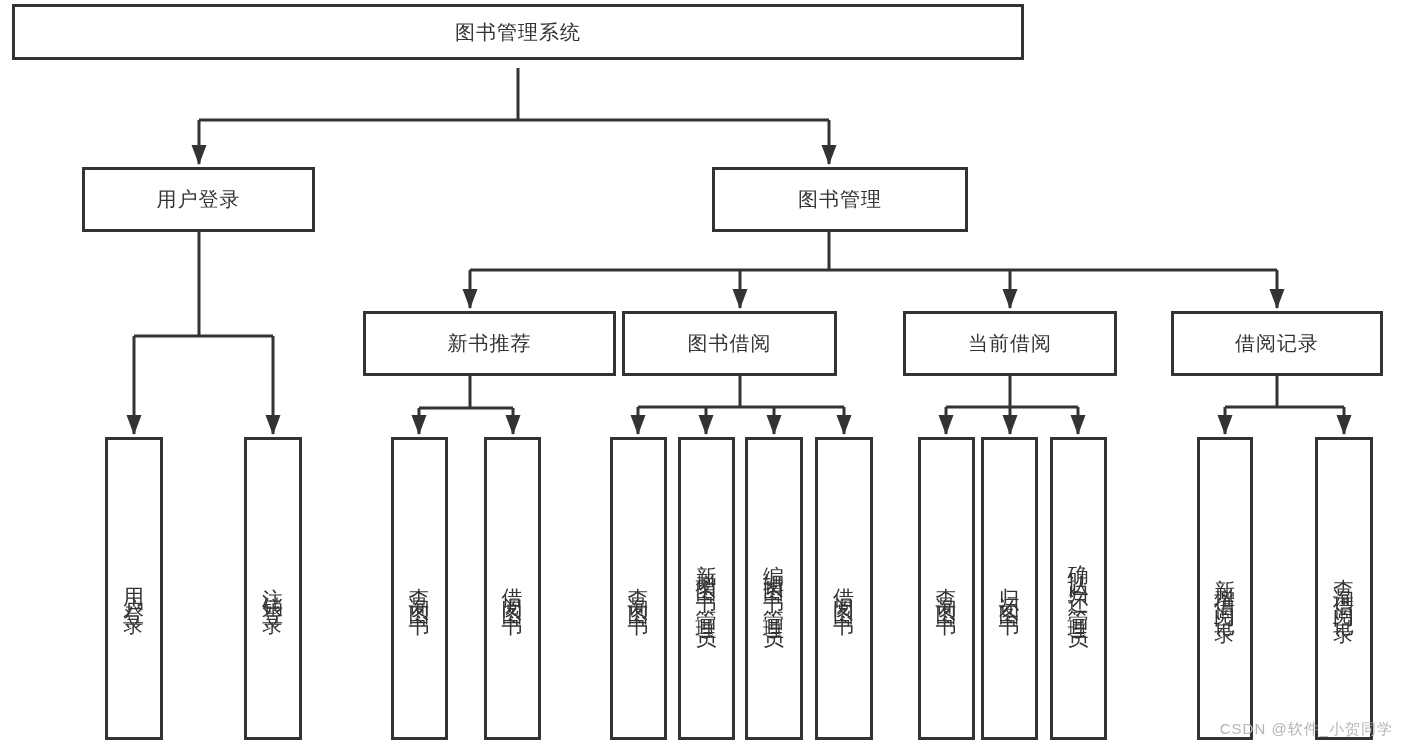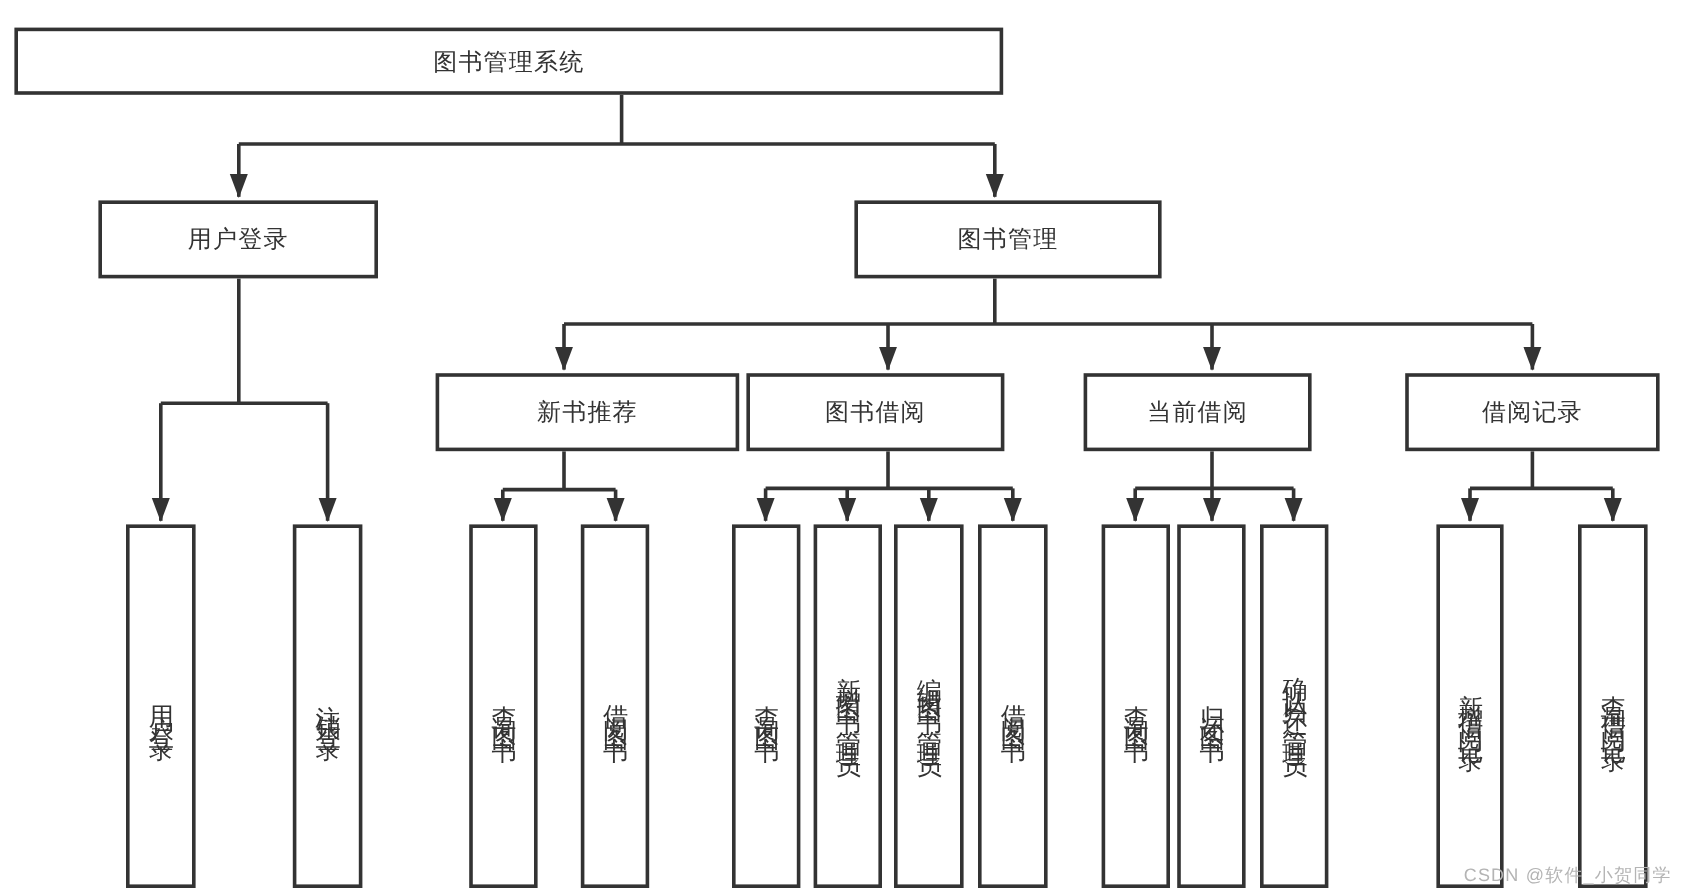"图书管理系统" div.box { top: 23px -> 4px; width: 824px -> 1012px }
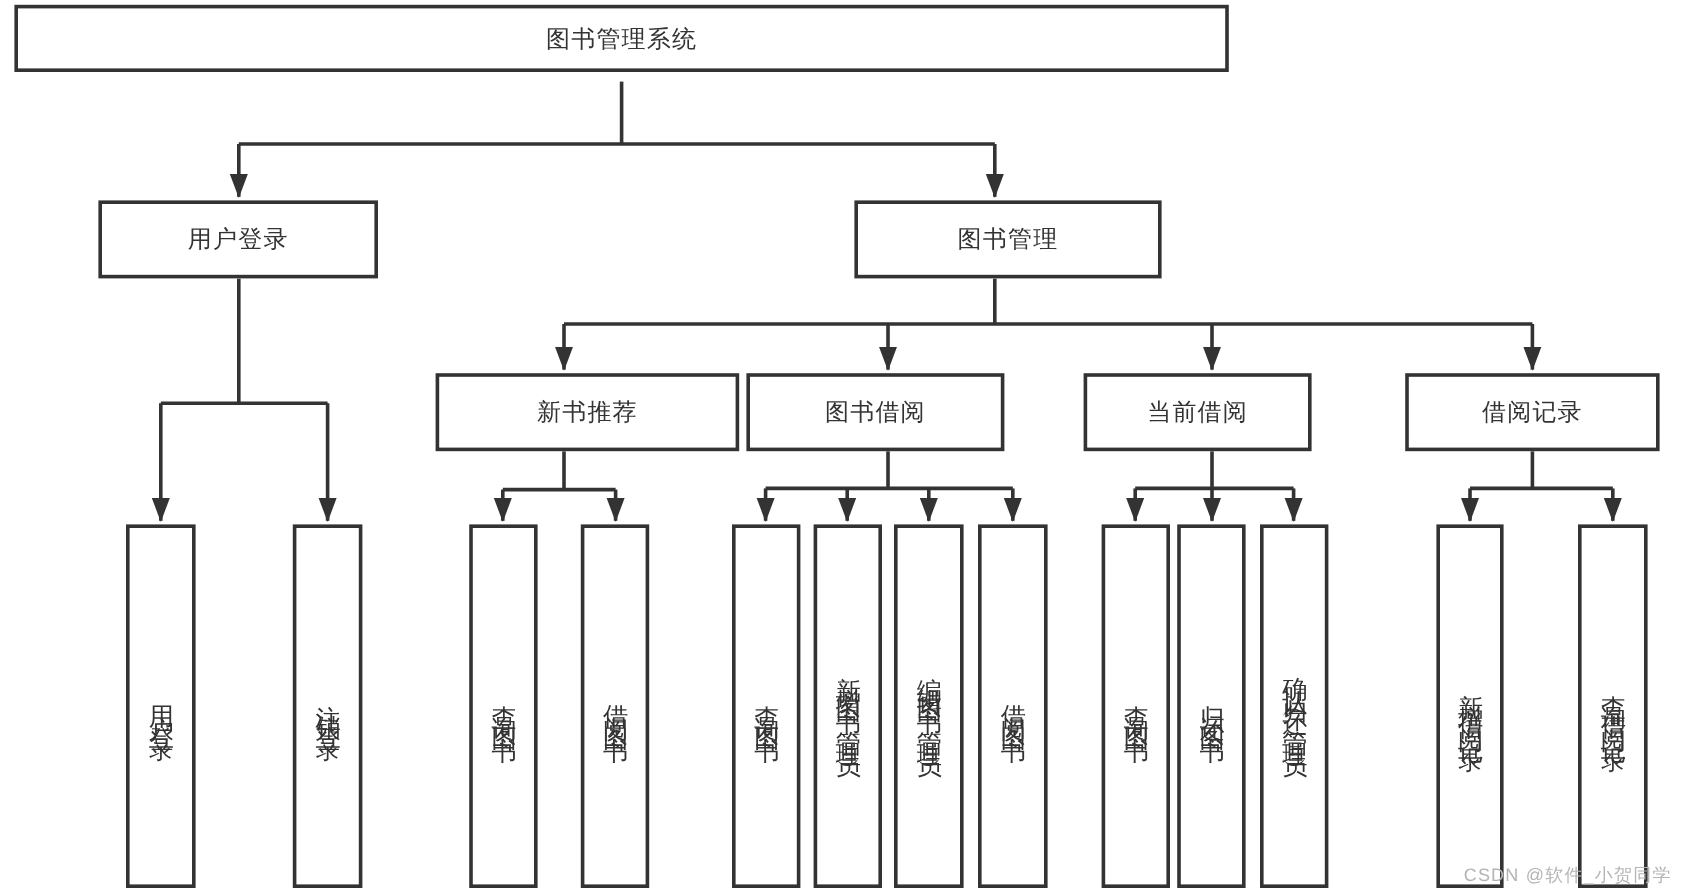"当前借阅" div.box { width: 190px -> 214px }
